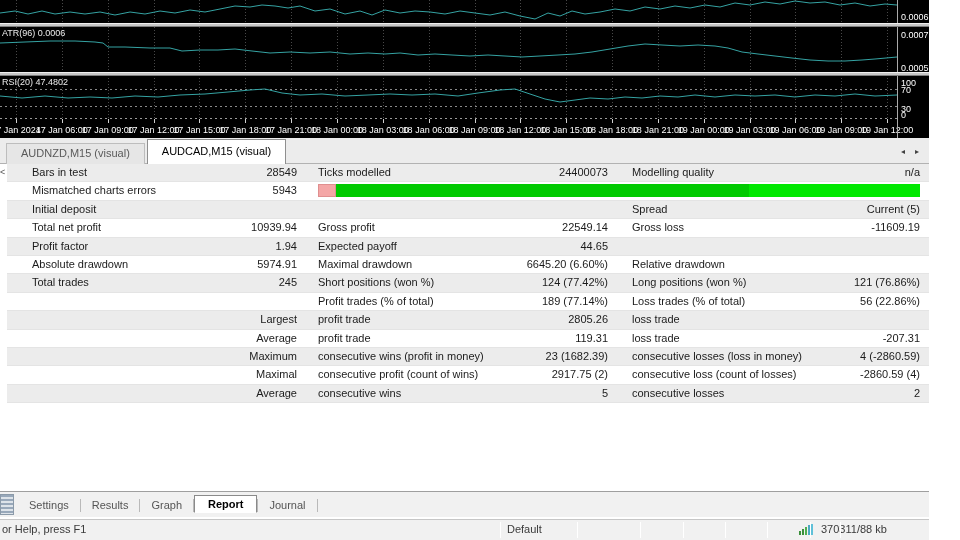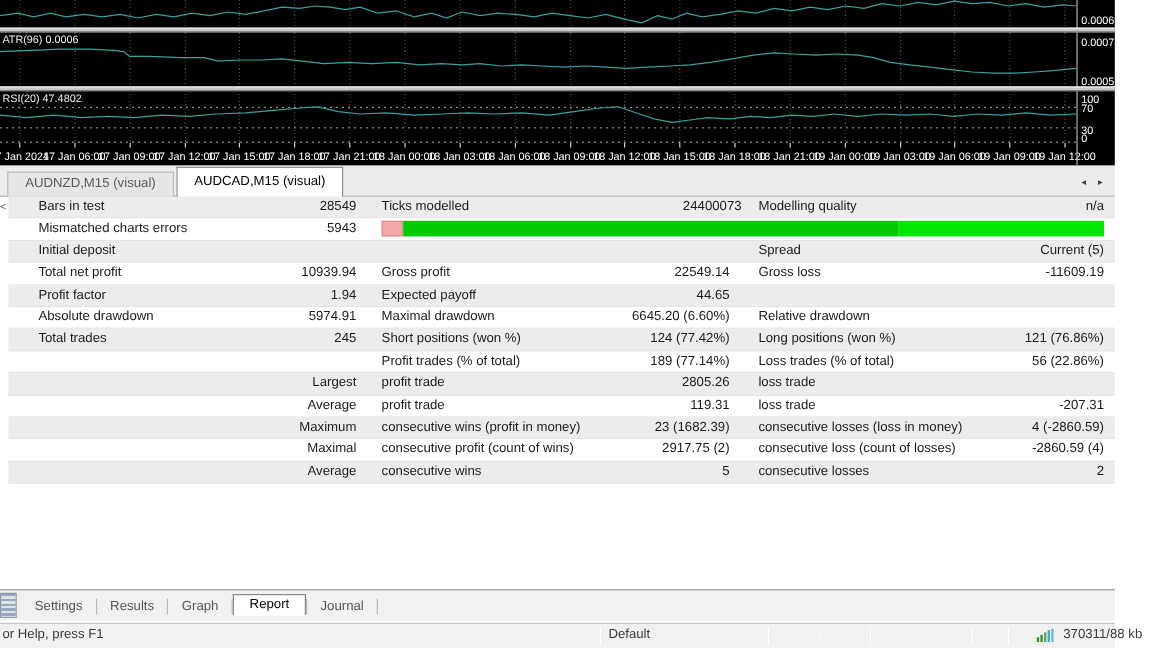"24400073" div.cv { left: 321px -> 311px }
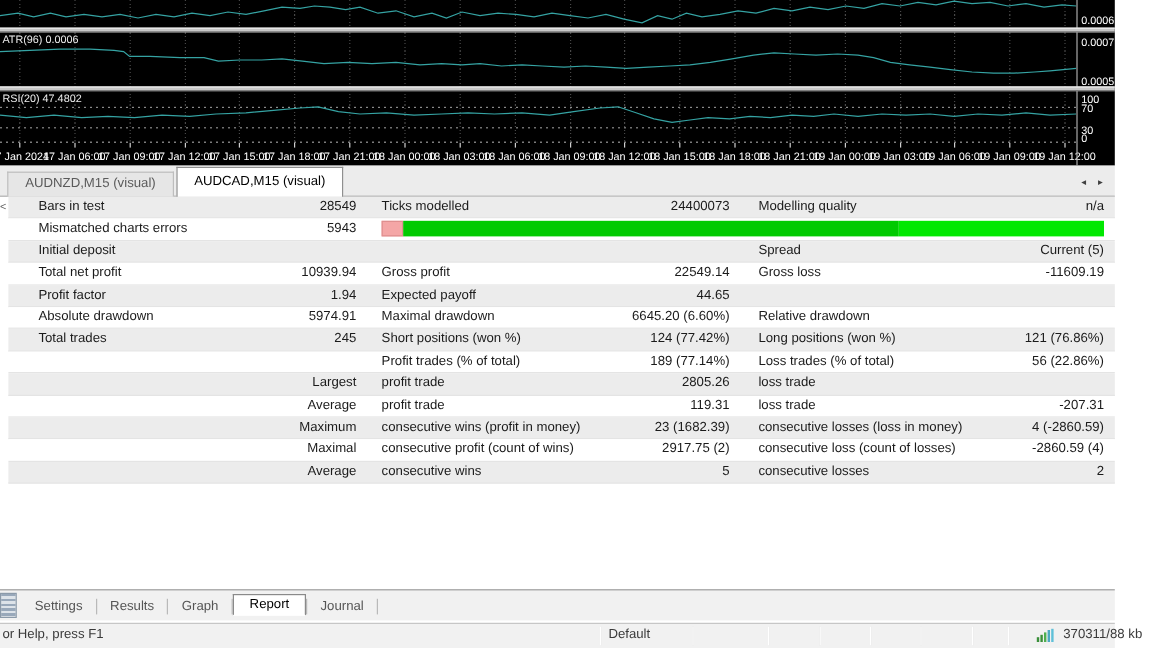"Report" .btab.active { font-weight: normal -> bold }
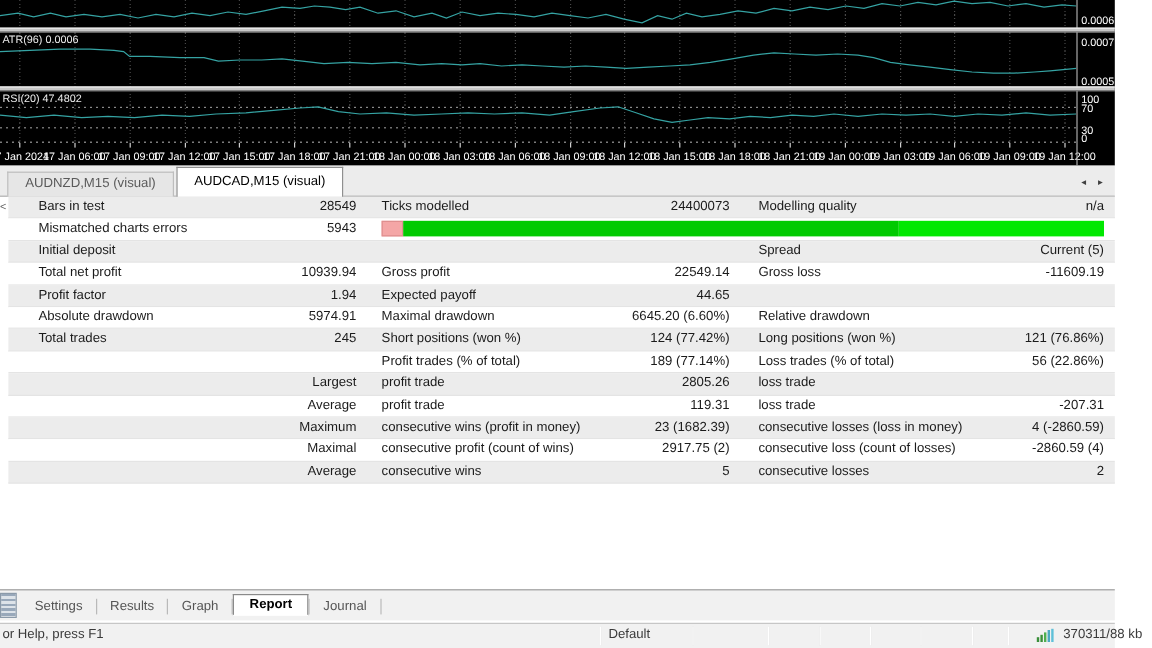"370311/88 kb" .mem { left: 864px -> 799px }
